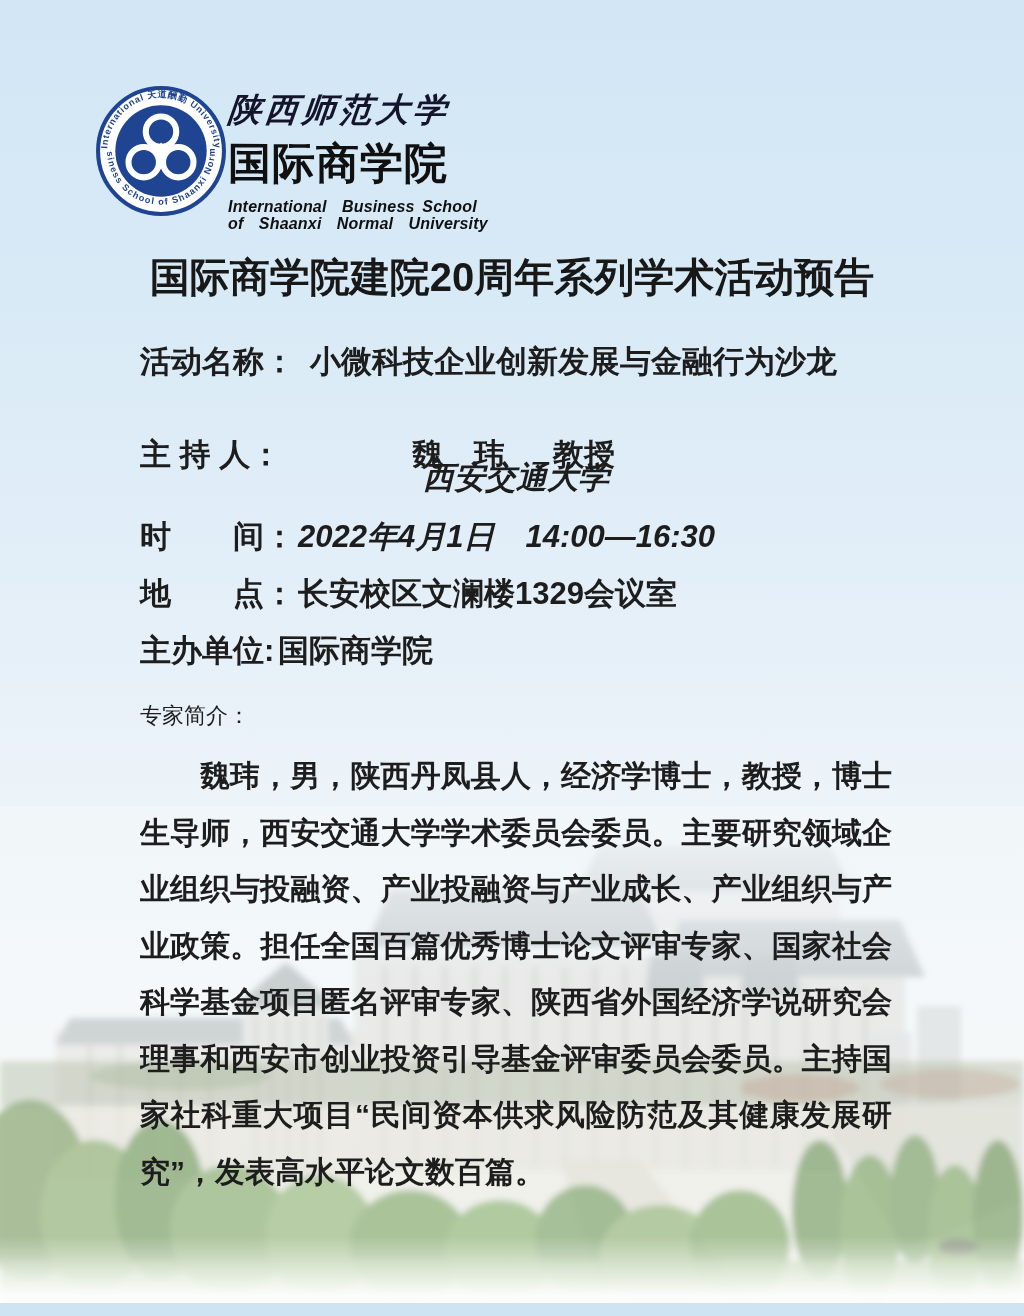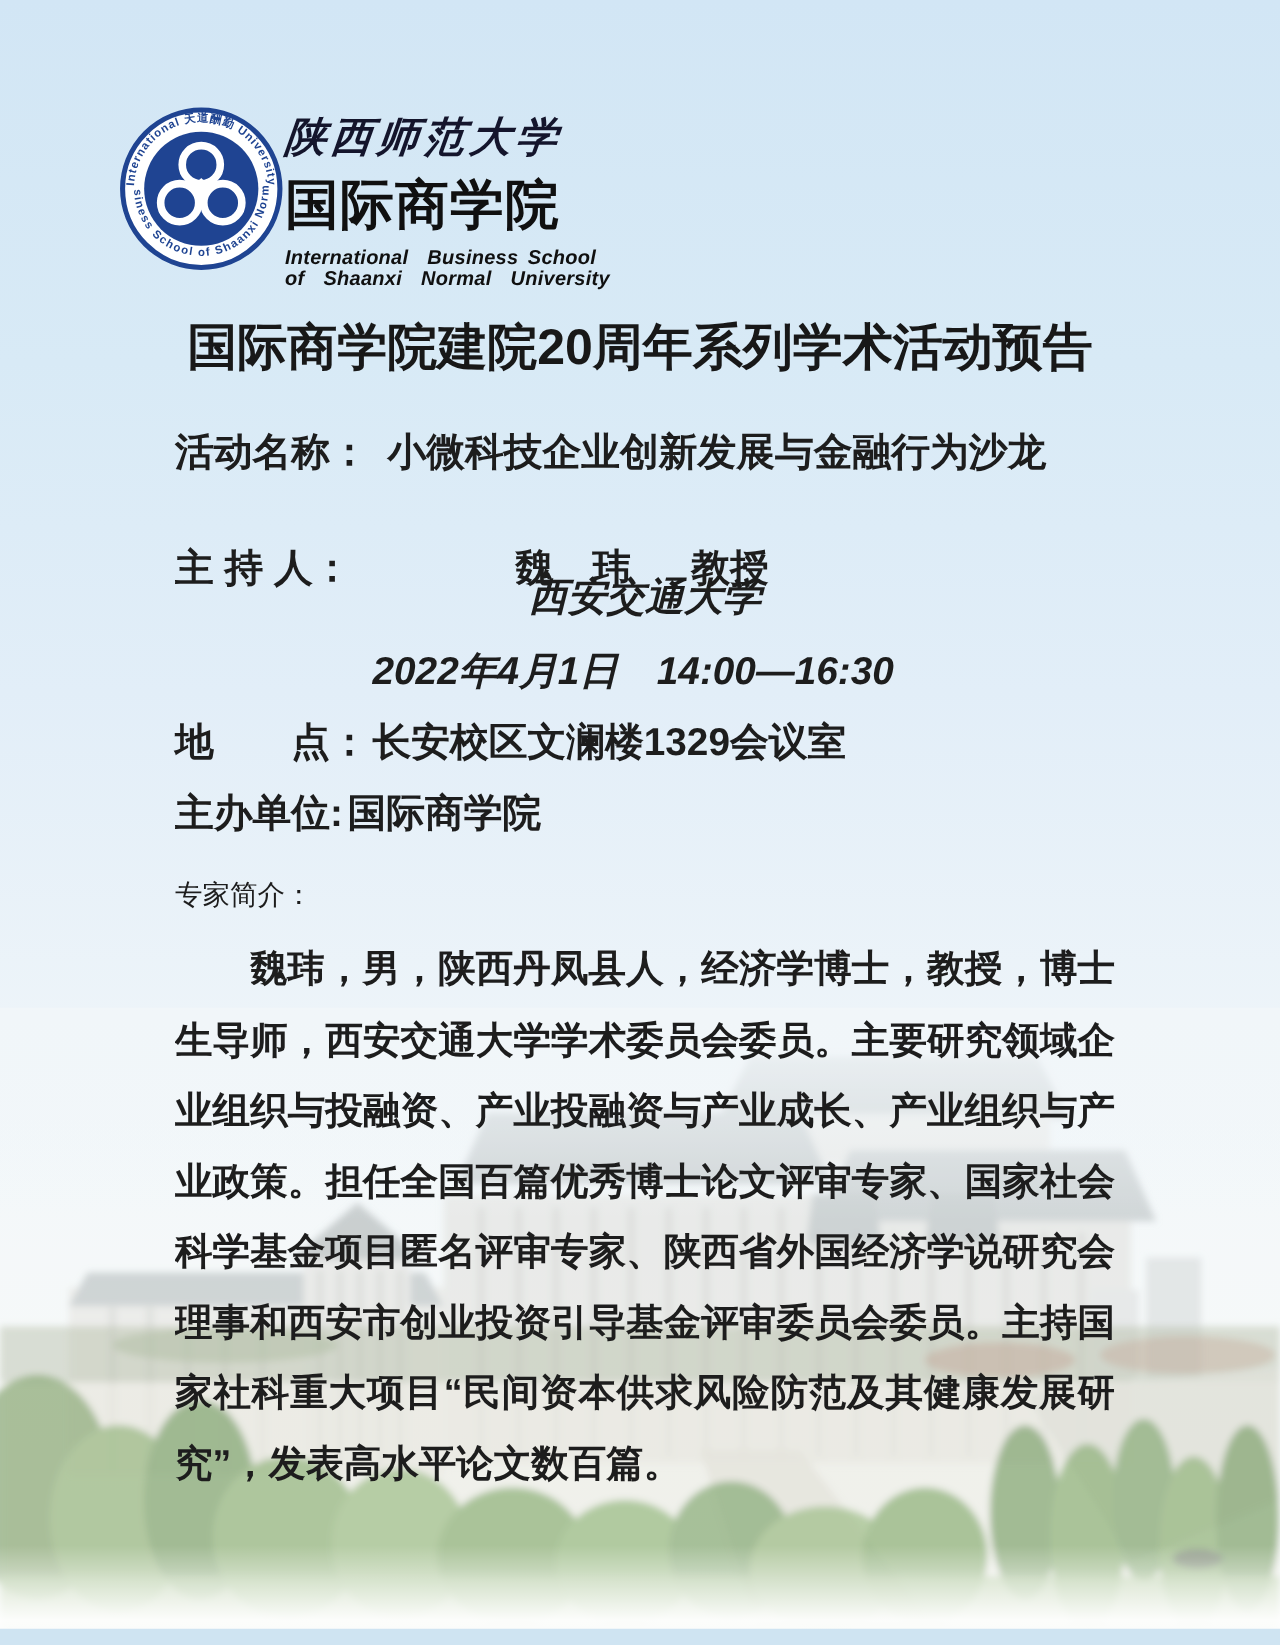"时 间：" span.lbl { html: none -> <span>时 间：</span> }
